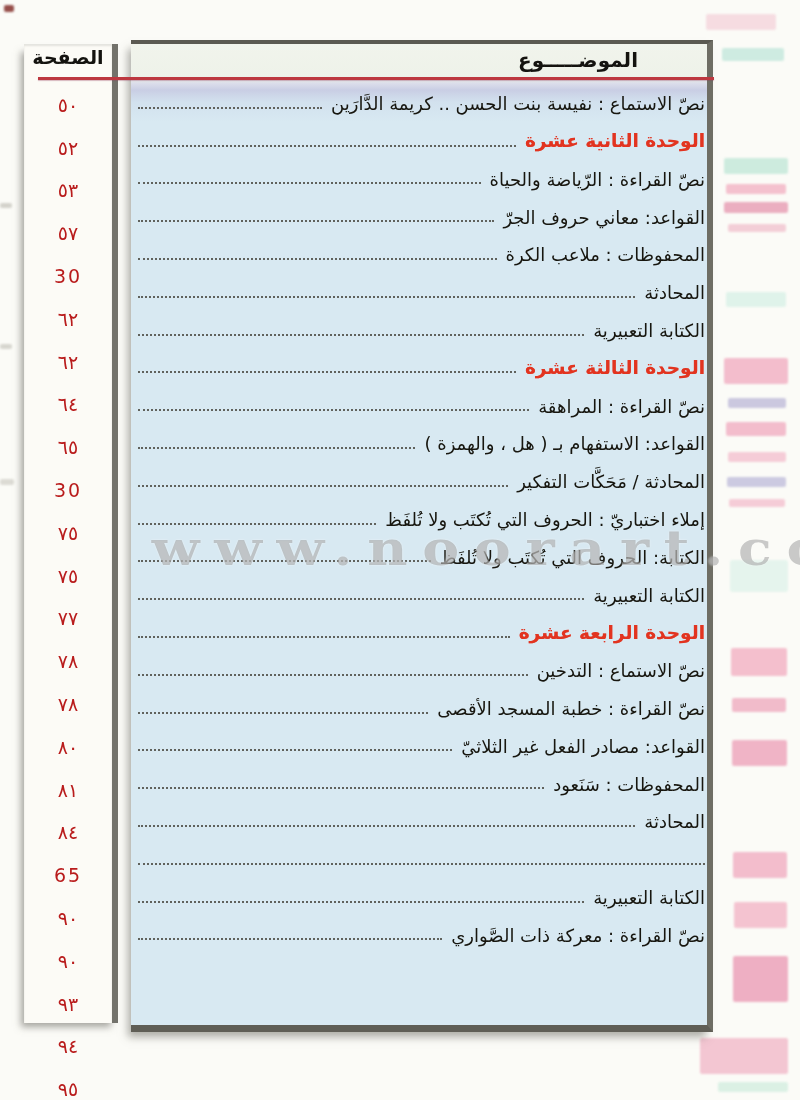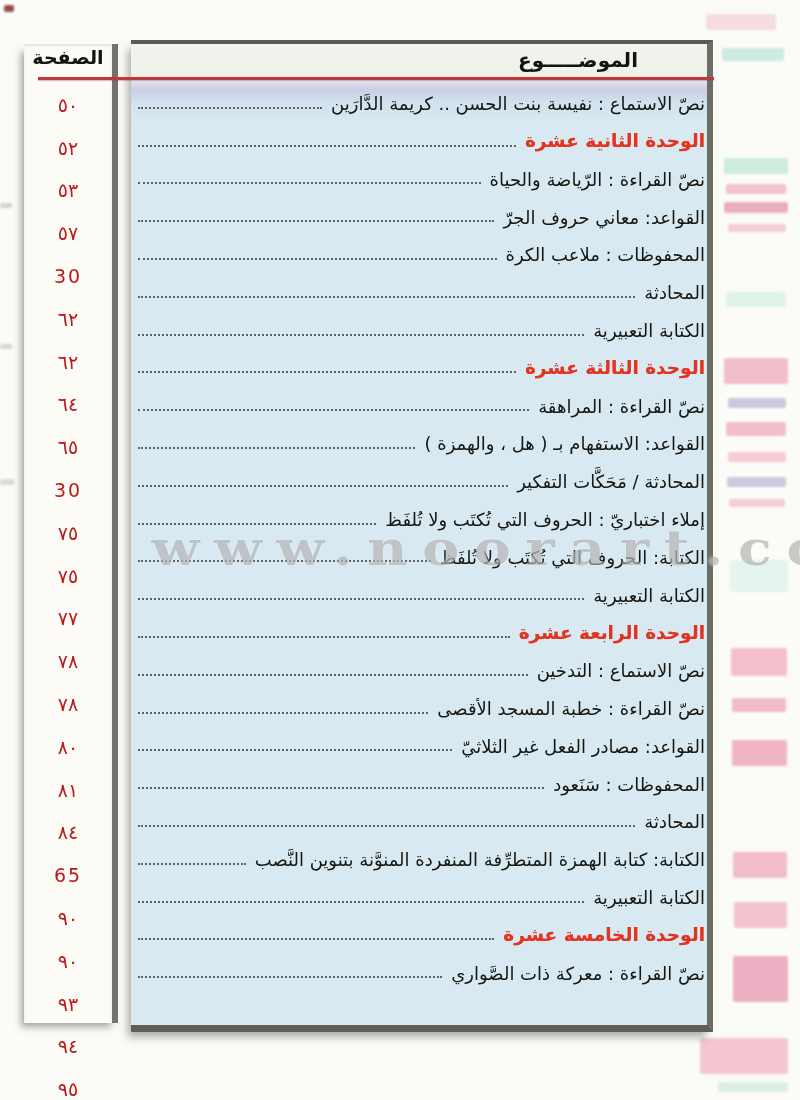"الكتابة: كتابة الهمزة المتطرِّفة" span.toc-label { html: <span>الكتابة: كتابة الهمزة المتطرِّفة المنفردة المنوَّنة بتنوين النَّصب</span> -> none }
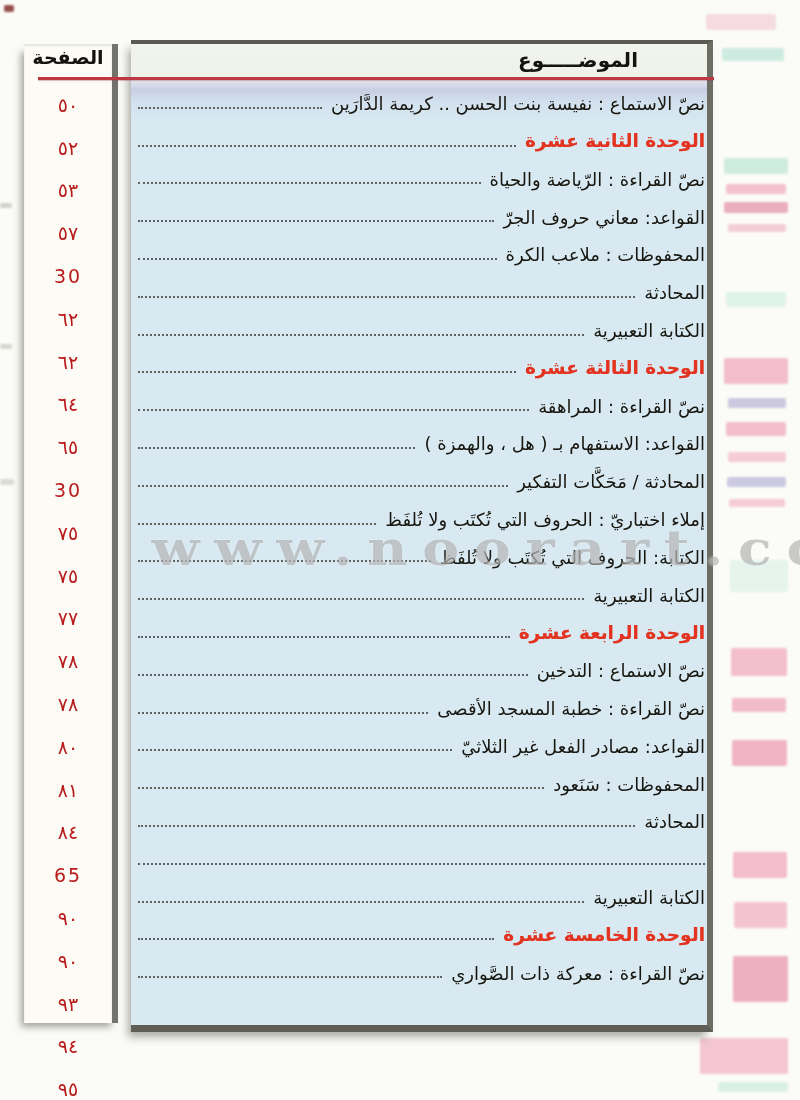"الوحدة الخامسة عشرة" div.toc-row { html: <div> <span>الوحدة الخامسة عشرة</span> <span></span> </div> -> none }
